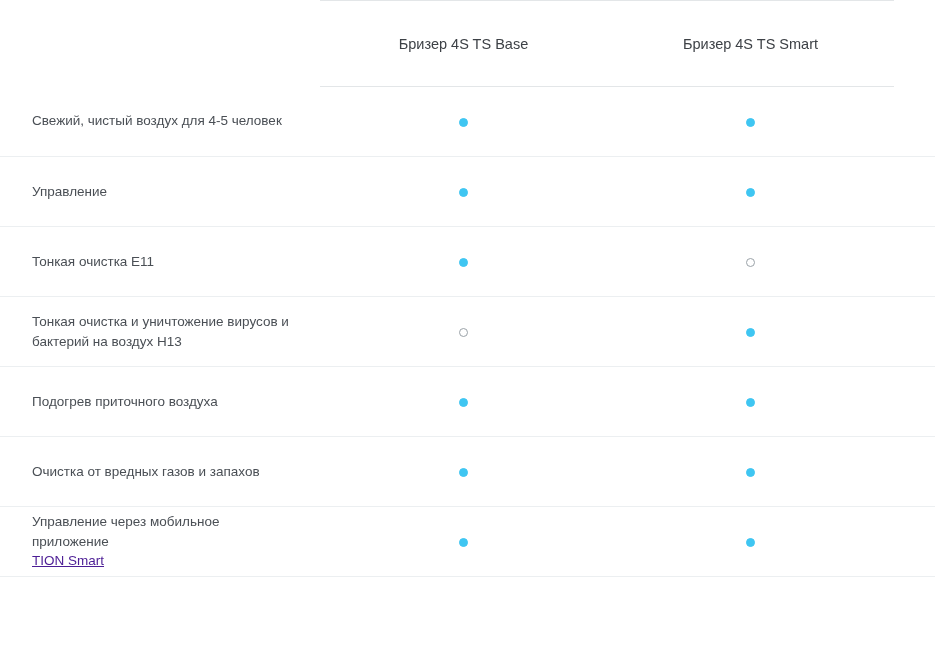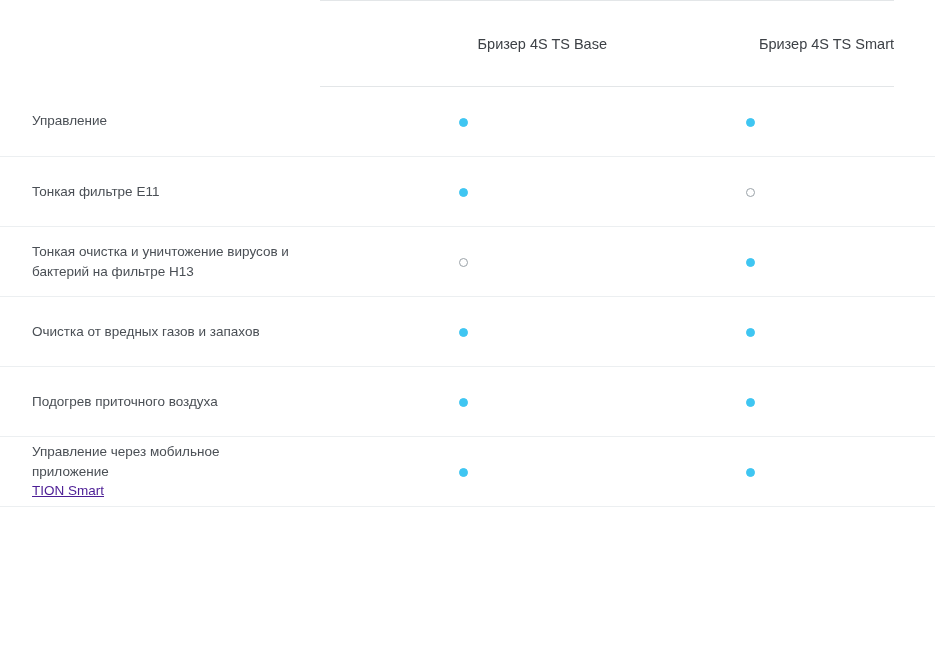"Бризер 4S TS Base" thead th { text-align: right -> center }
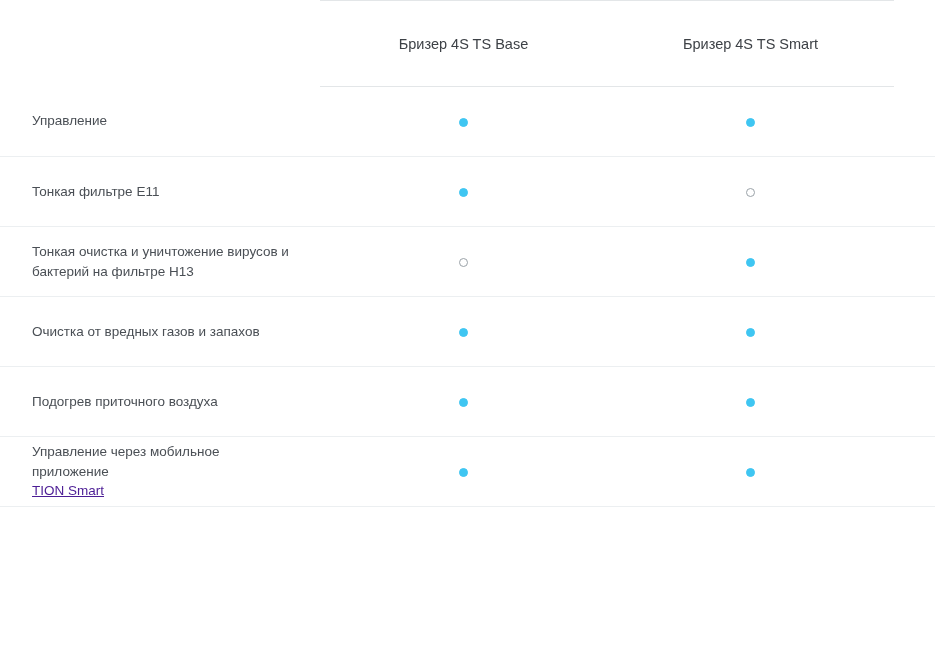"Свежий, чистый воздух для 4-5" tr { html: none -> <tr> <td> <span>Свежий, чистый воздух для 4-5 человек</span> </td> <td> <span></span> </td> <td> <span></span> </td> <td></td> </tr> }
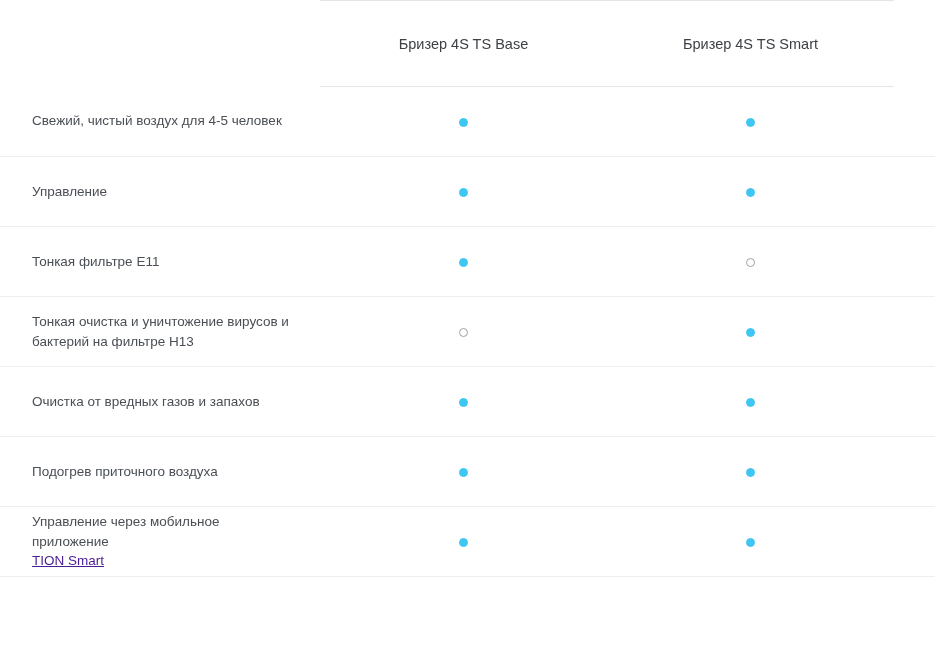"Тонкая фильтре E11" span.feature-text { text: фильтре -> очистка }
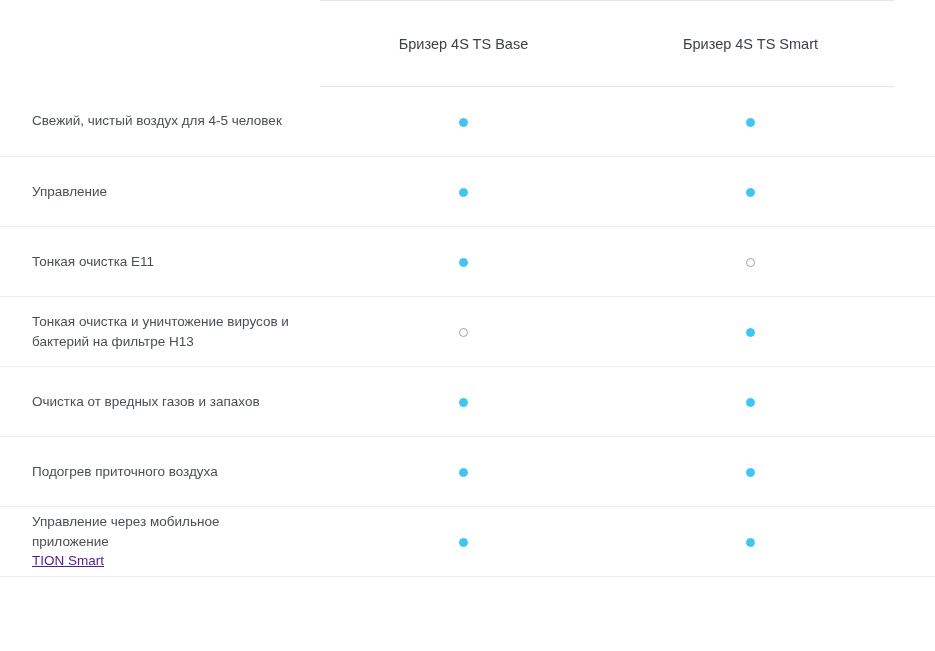"Тонкая очистка и уничтожение вирусов" span.feature-text { text: фильтре -> воздух }
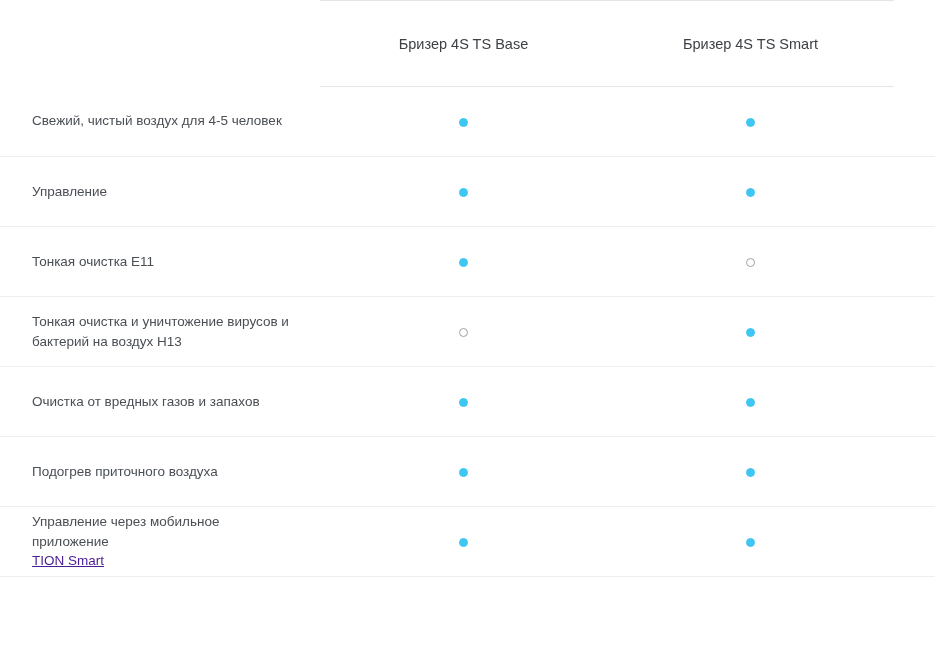"Очистка от вредных газов и" tr { order: before "Подогрев приточного воздуха" -> after "Подогрев приточного воздуха" }
